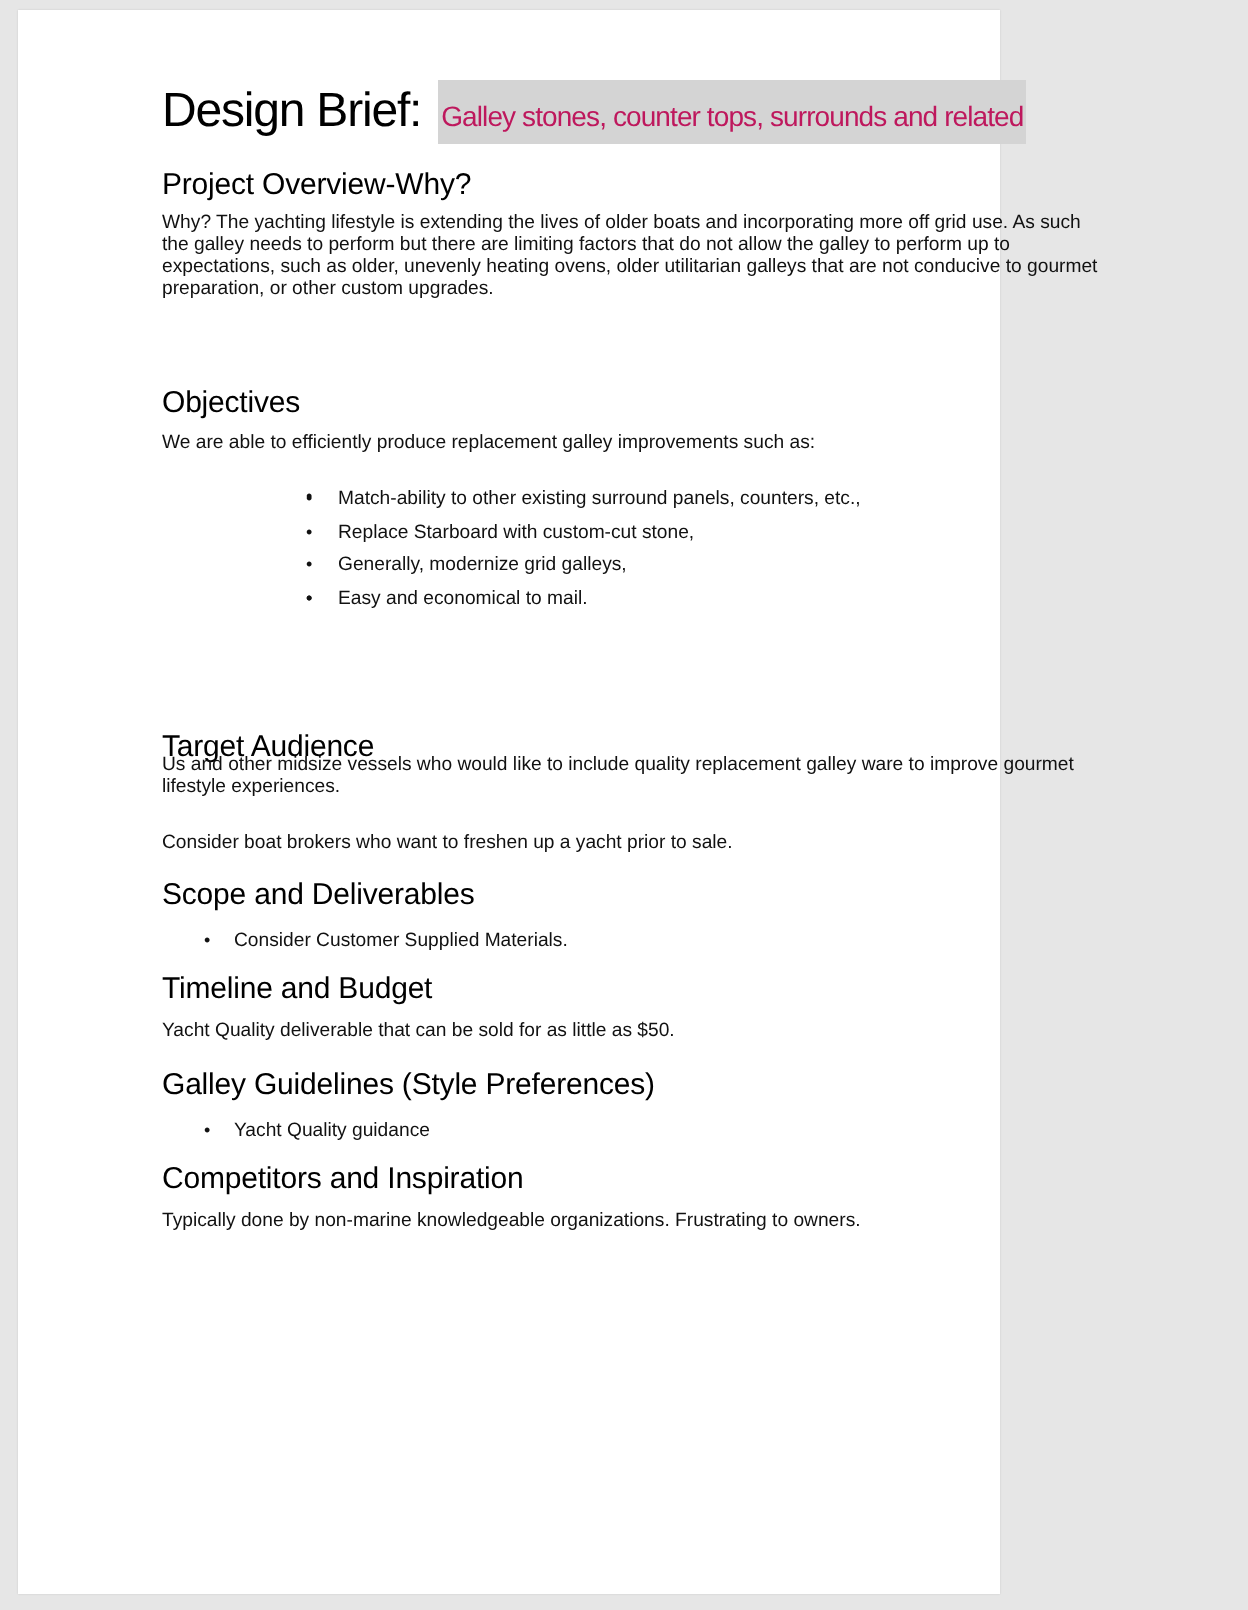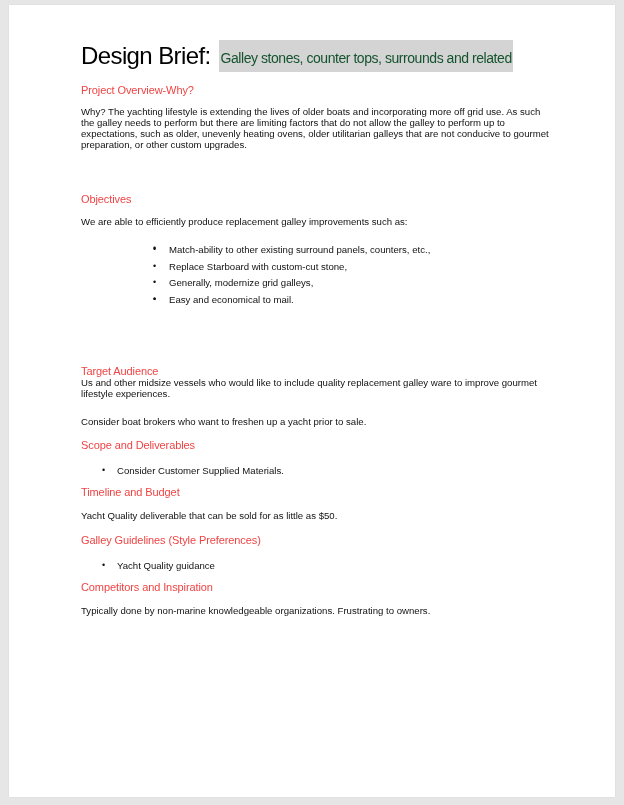"Design Brief:" .page { width: 606px -> 491px }
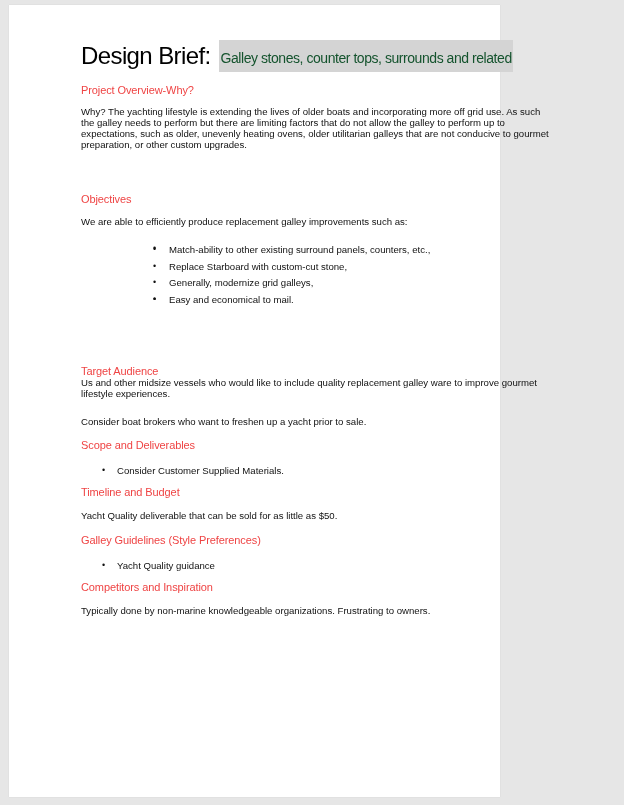"Galley stones, counter tops, surrounds" .title-sub { color: #14532d -> #be185d }
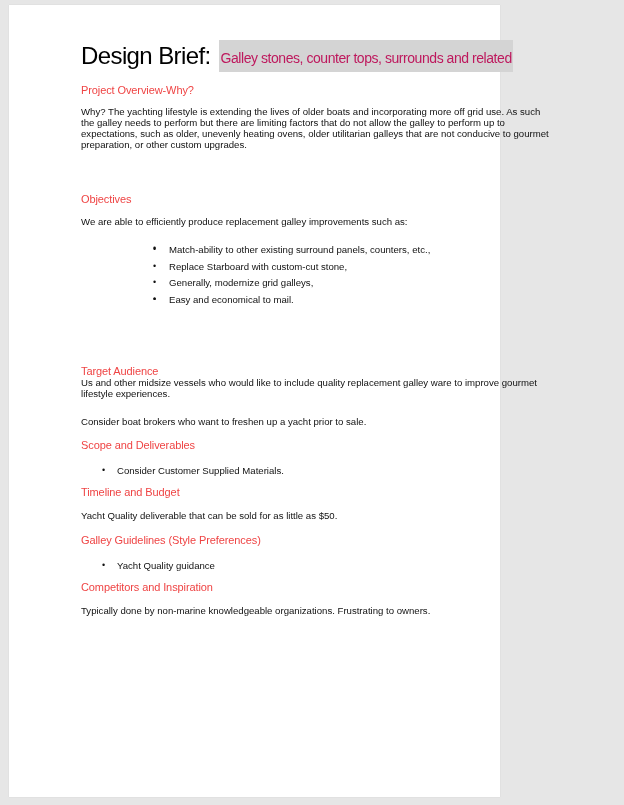"Project Overview-Why?" .h { color: #ef4444 -> #000000; font-size: 11px -> 15px }
